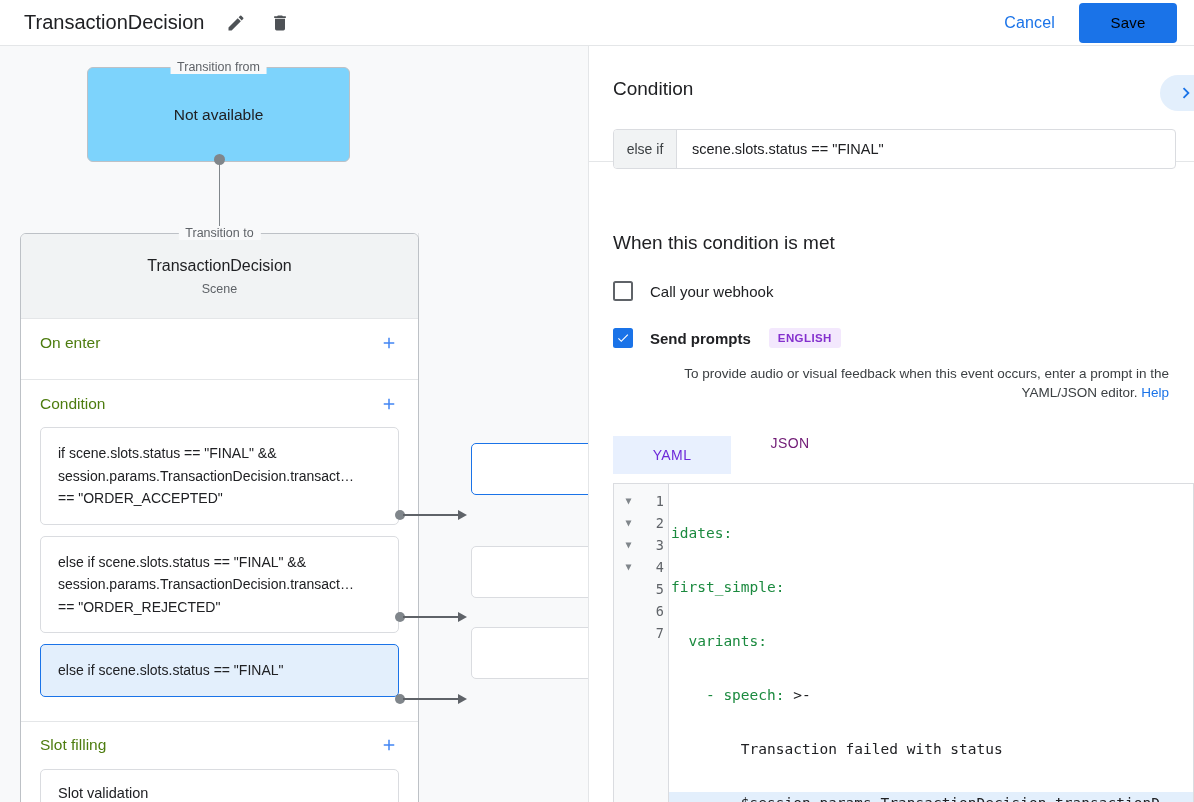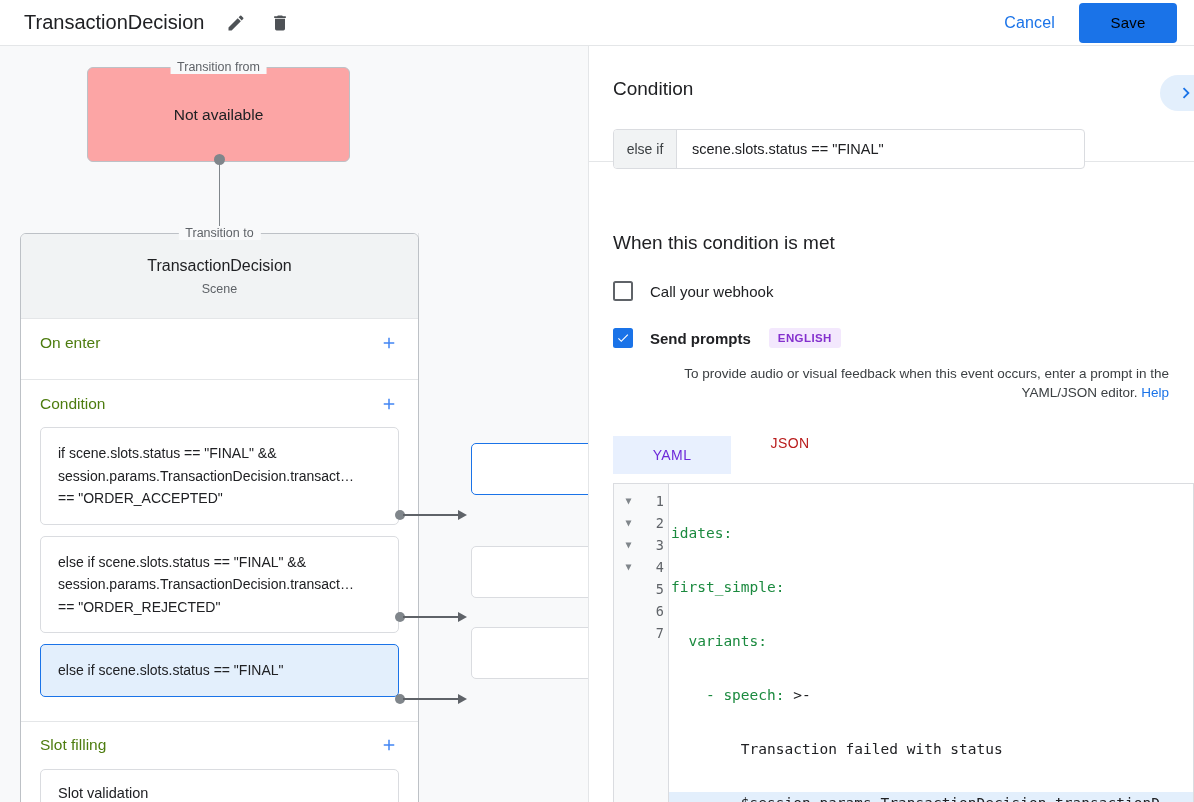"Transition from" .fsbox { background: #fca5a5 -> #7dd3fc }
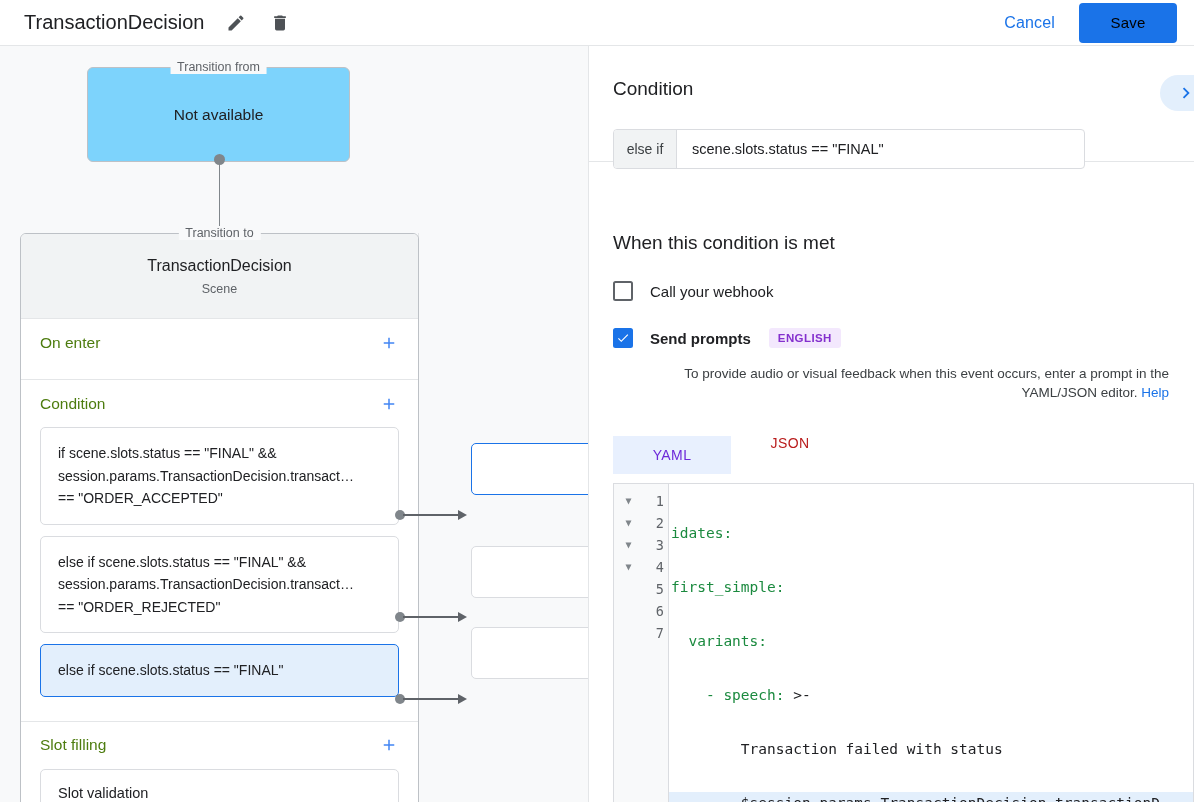"else if" .cond-input-row { width: 472px -> 563px }
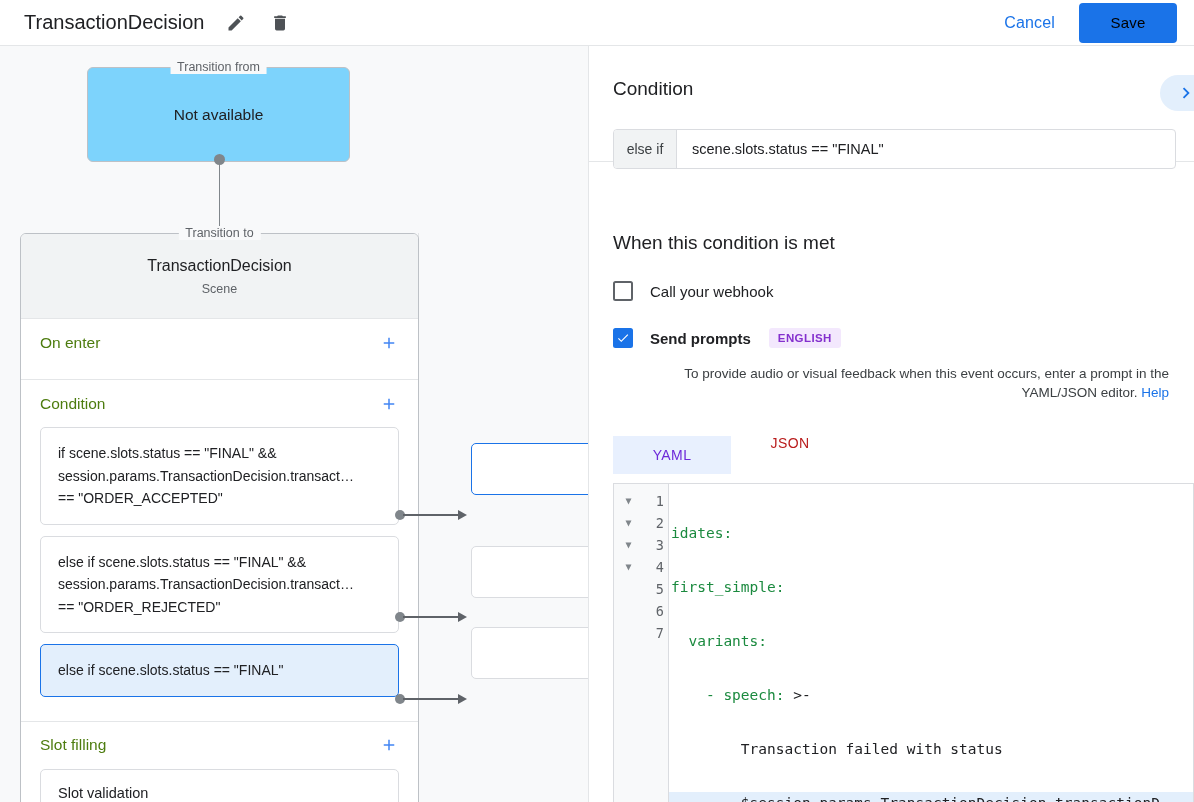"JSON" .tab { color: #b91c1c -> #701a75 }
